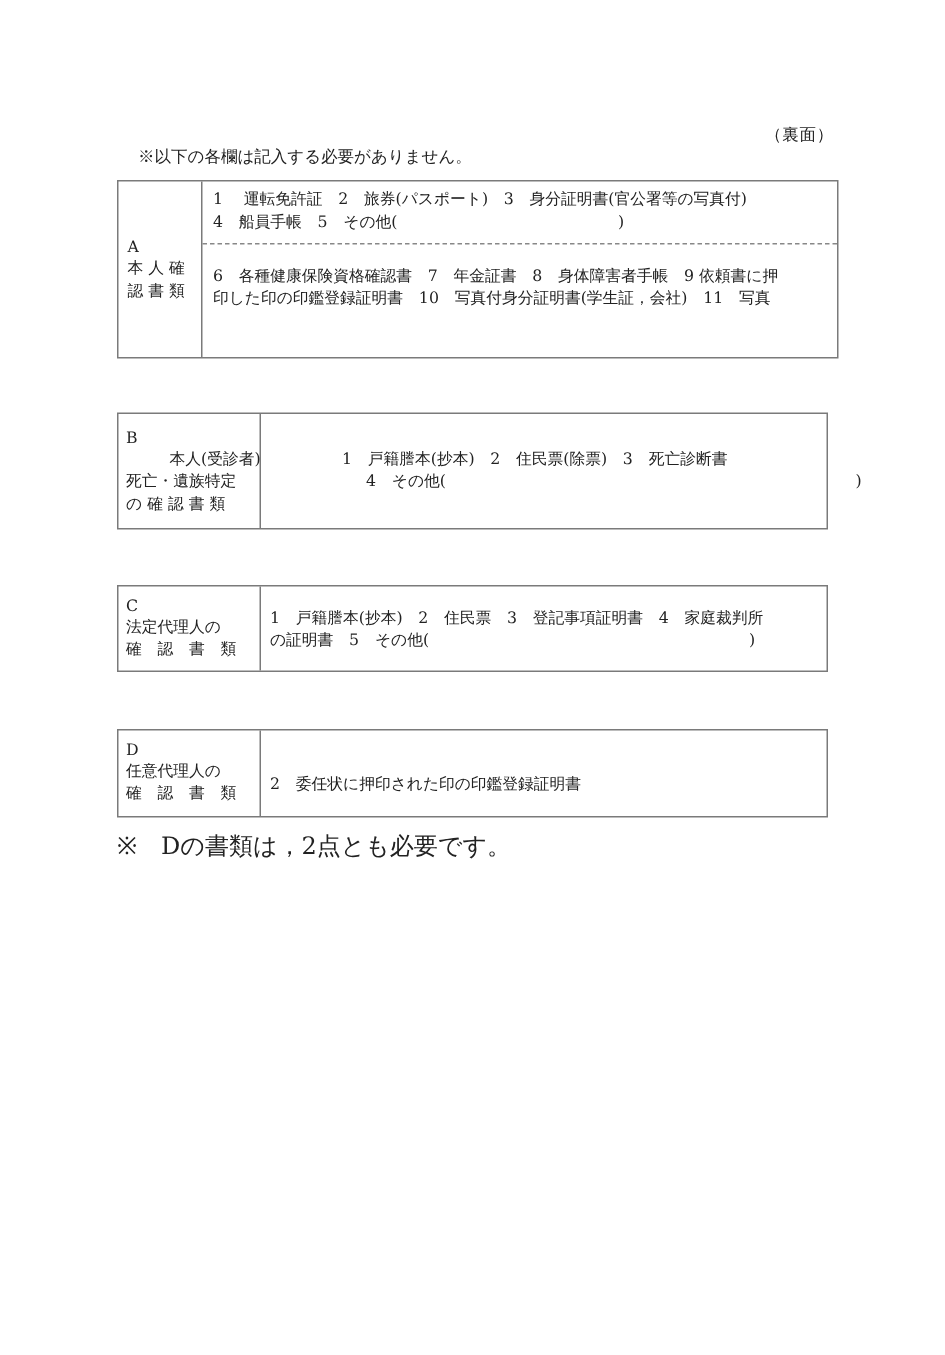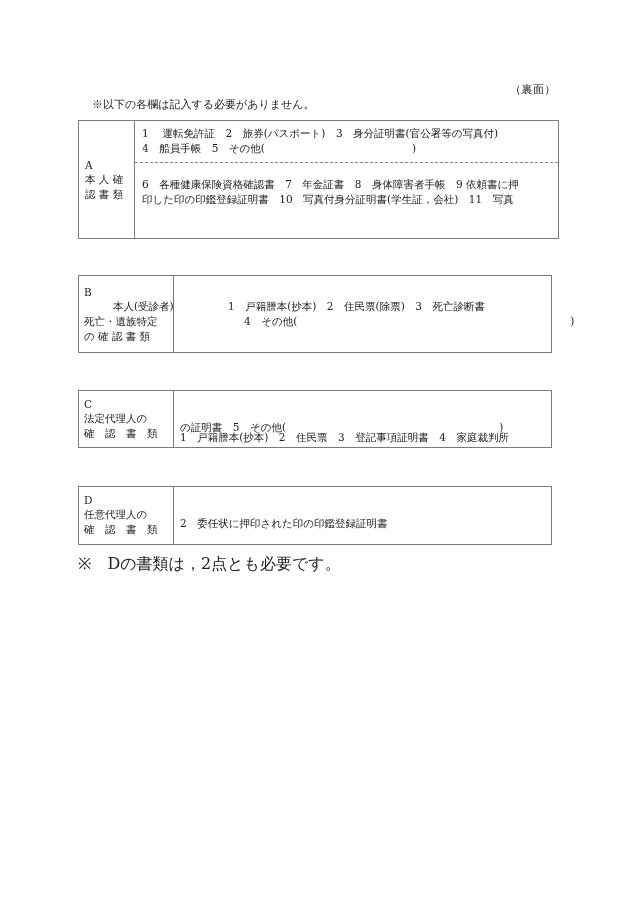"1 戸籍謄本(抄本) 2 住民票 3" div.line { margin-top: 25px -> none }
